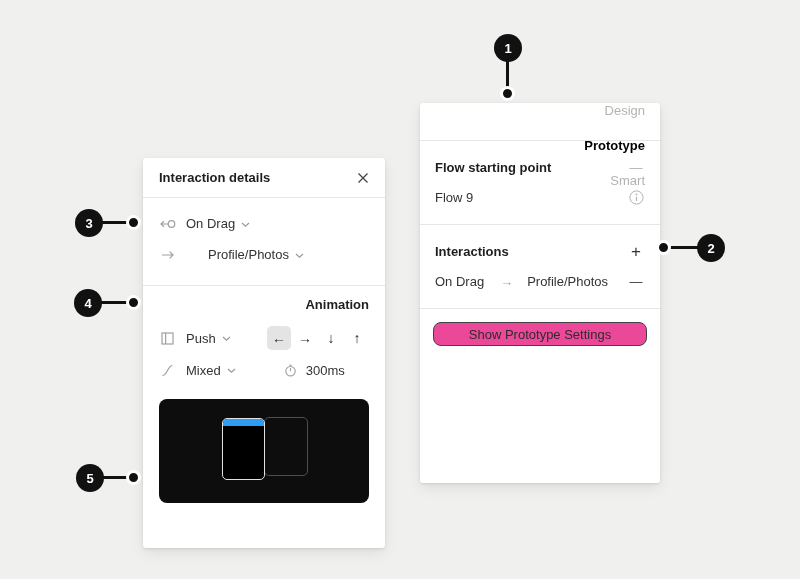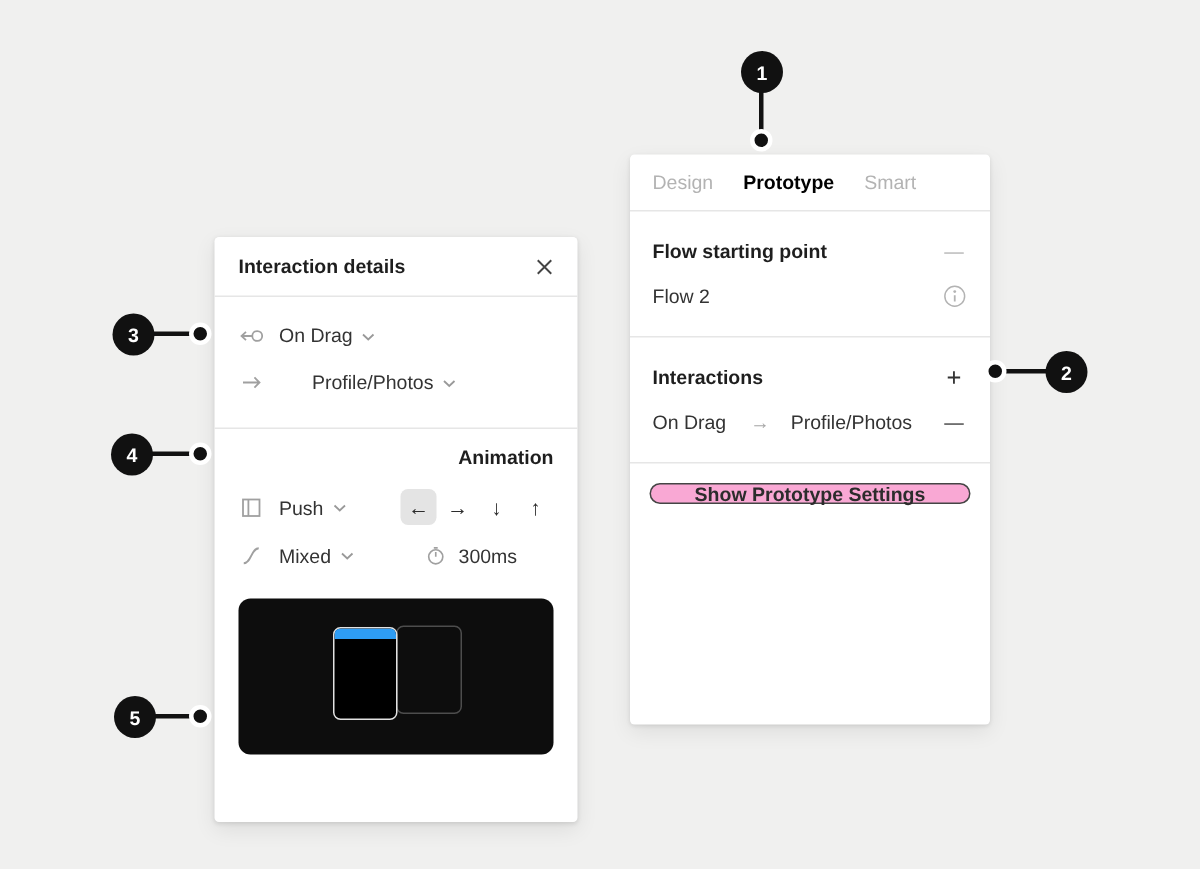"Design" .tabs { align-items: center -> flex-end; flex-direction: none -> column }
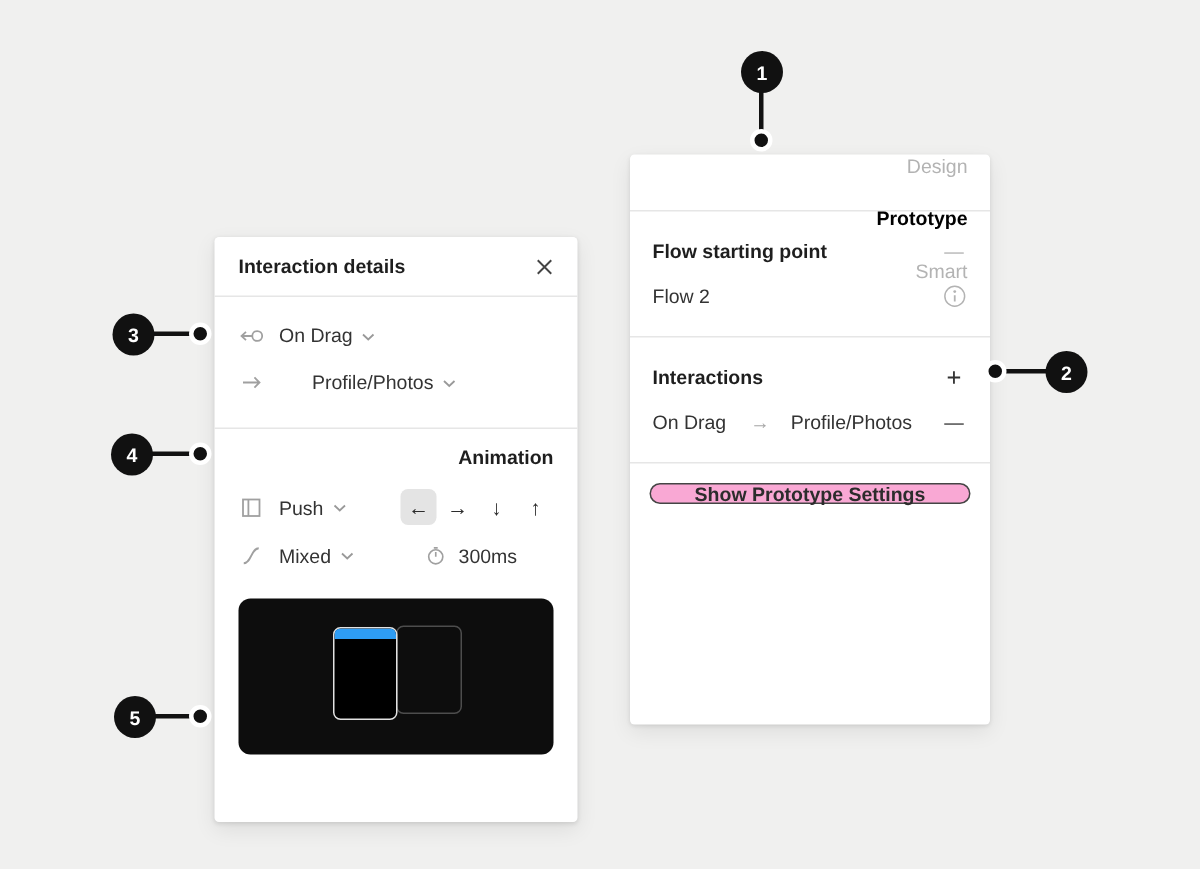"Flow 2" span { text: 2 -> 9 }
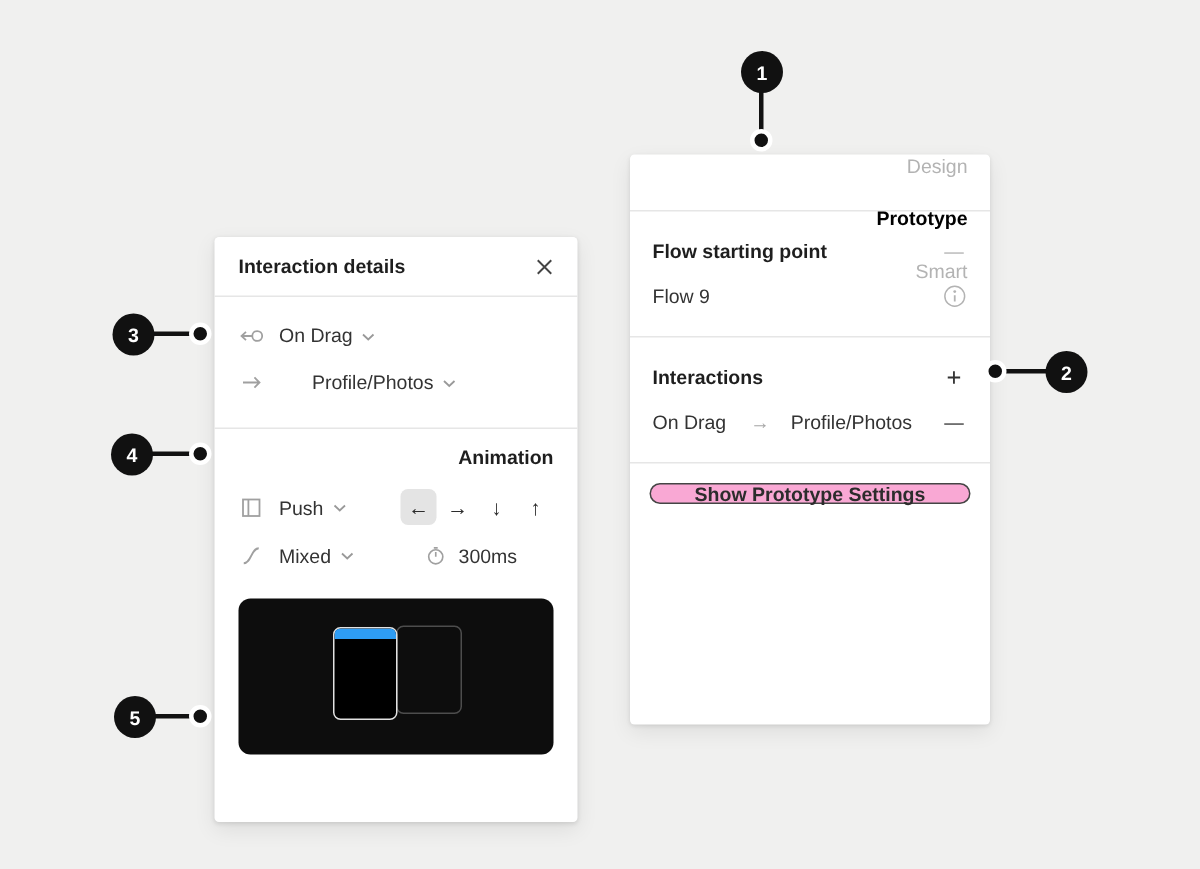"Show Prototype Settings" .proto-btn { background: #f9a8d4 -> #ec4899; font-weight: bold -> none; height: 14px -> 24px }
